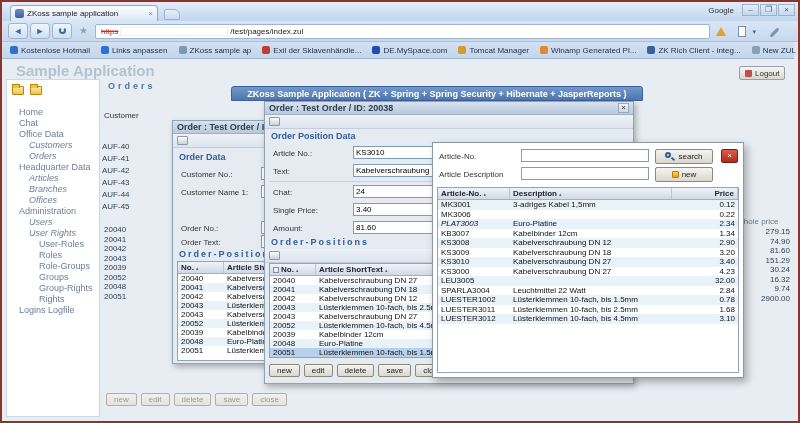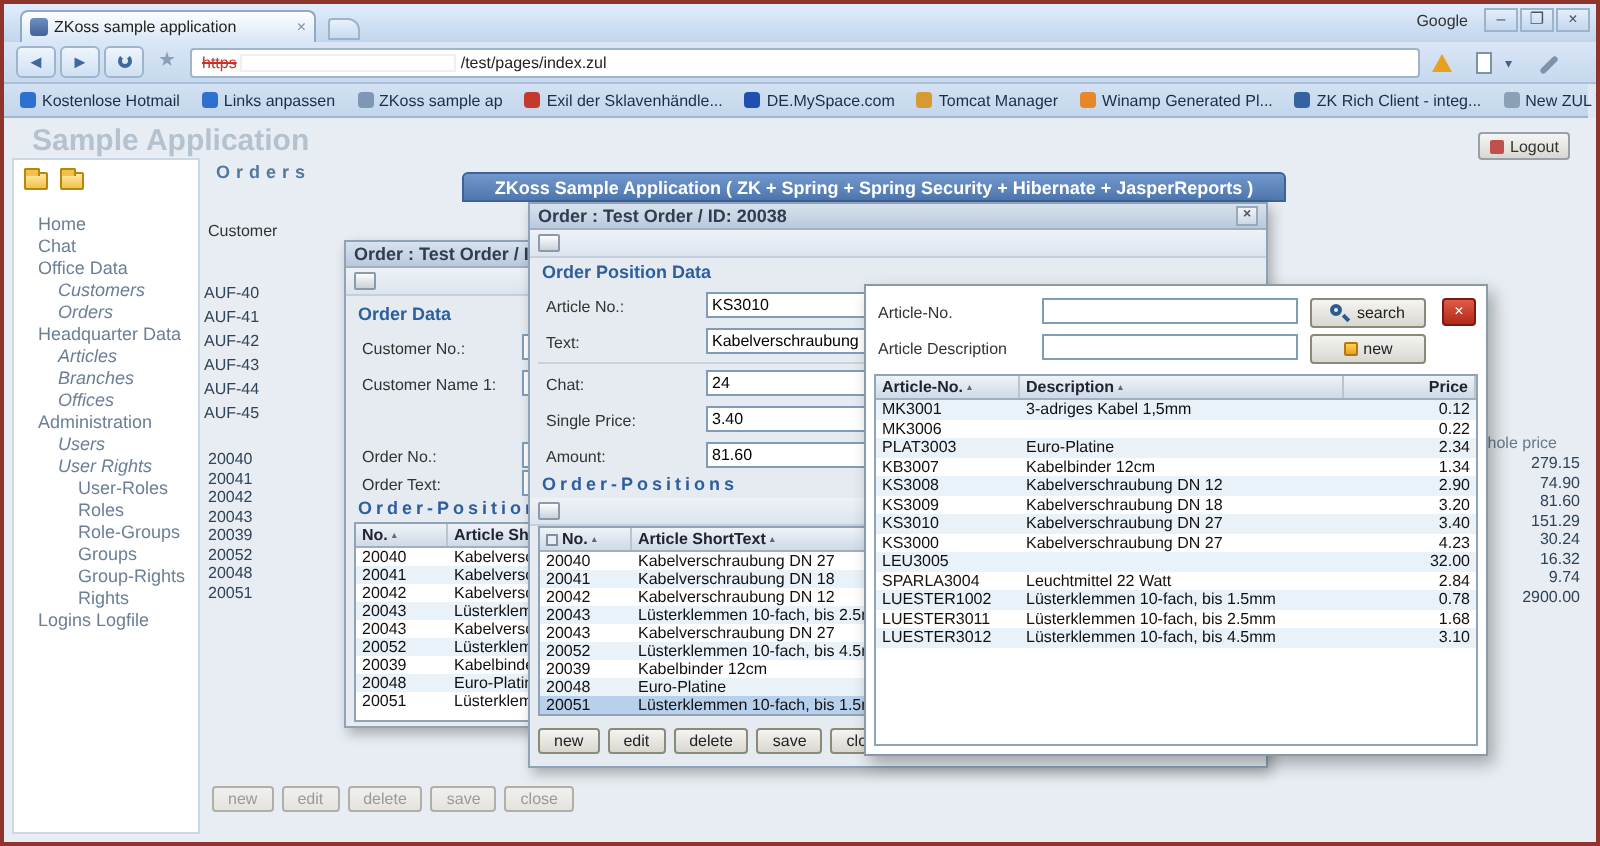"PLAT3003" span.gcell { font-style: none -> italic }
